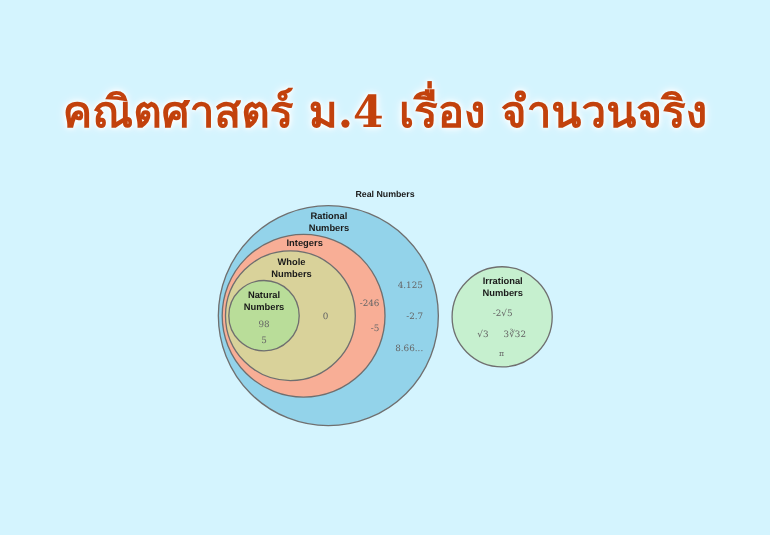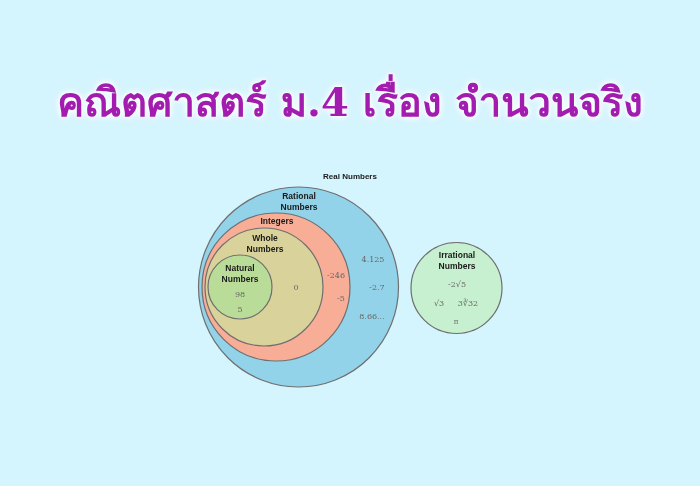"คณิตศาสตร์ ม.4 เรื่อง จำนวนจริง" .title { color: #a21caf -> #c2410c }
